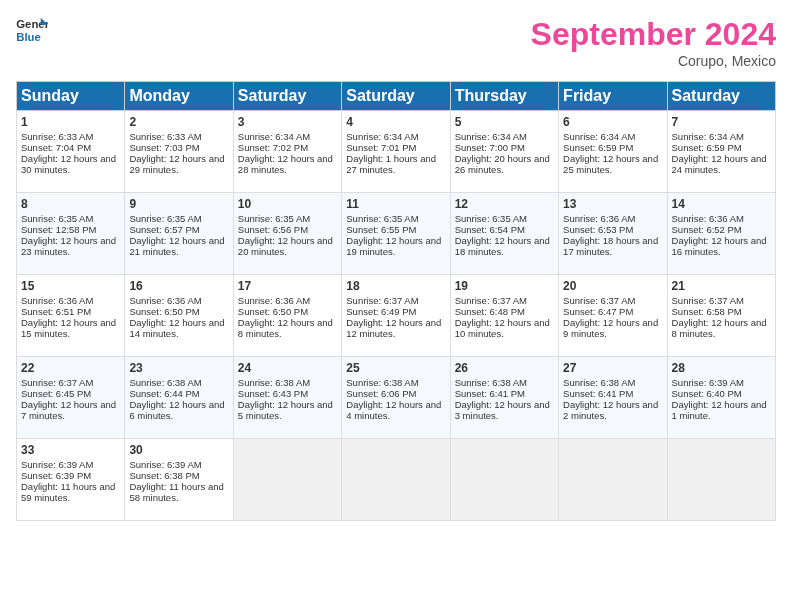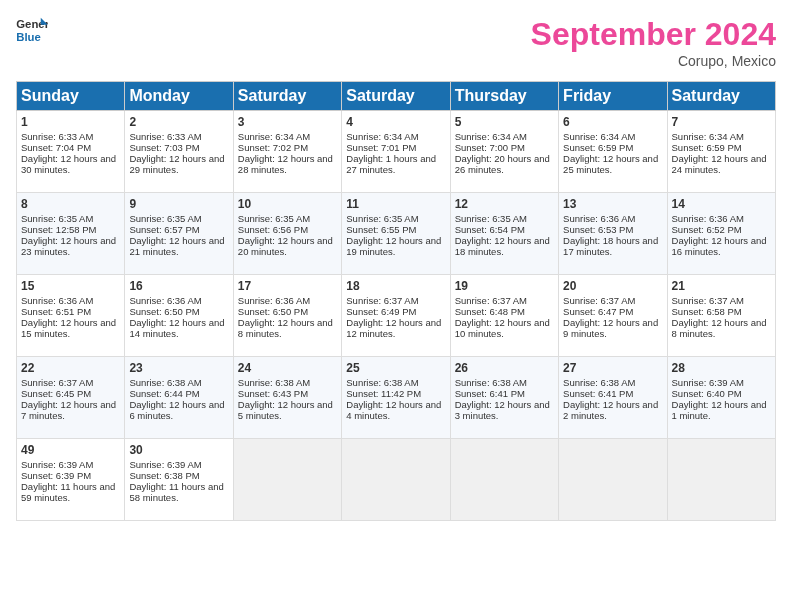"Sunset: 11:42 PM" span { text: 11:42 -> 6:06 }
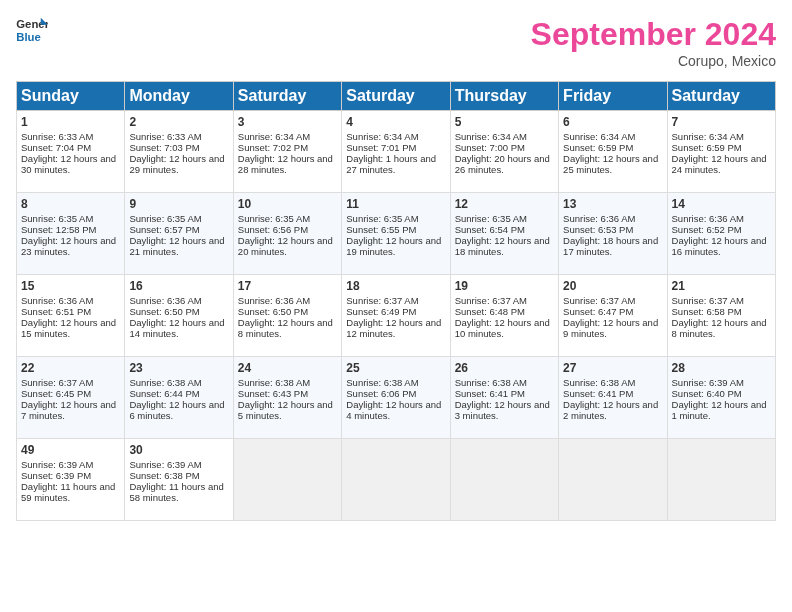"49" span.day-num { text: 49 -> 33 }
